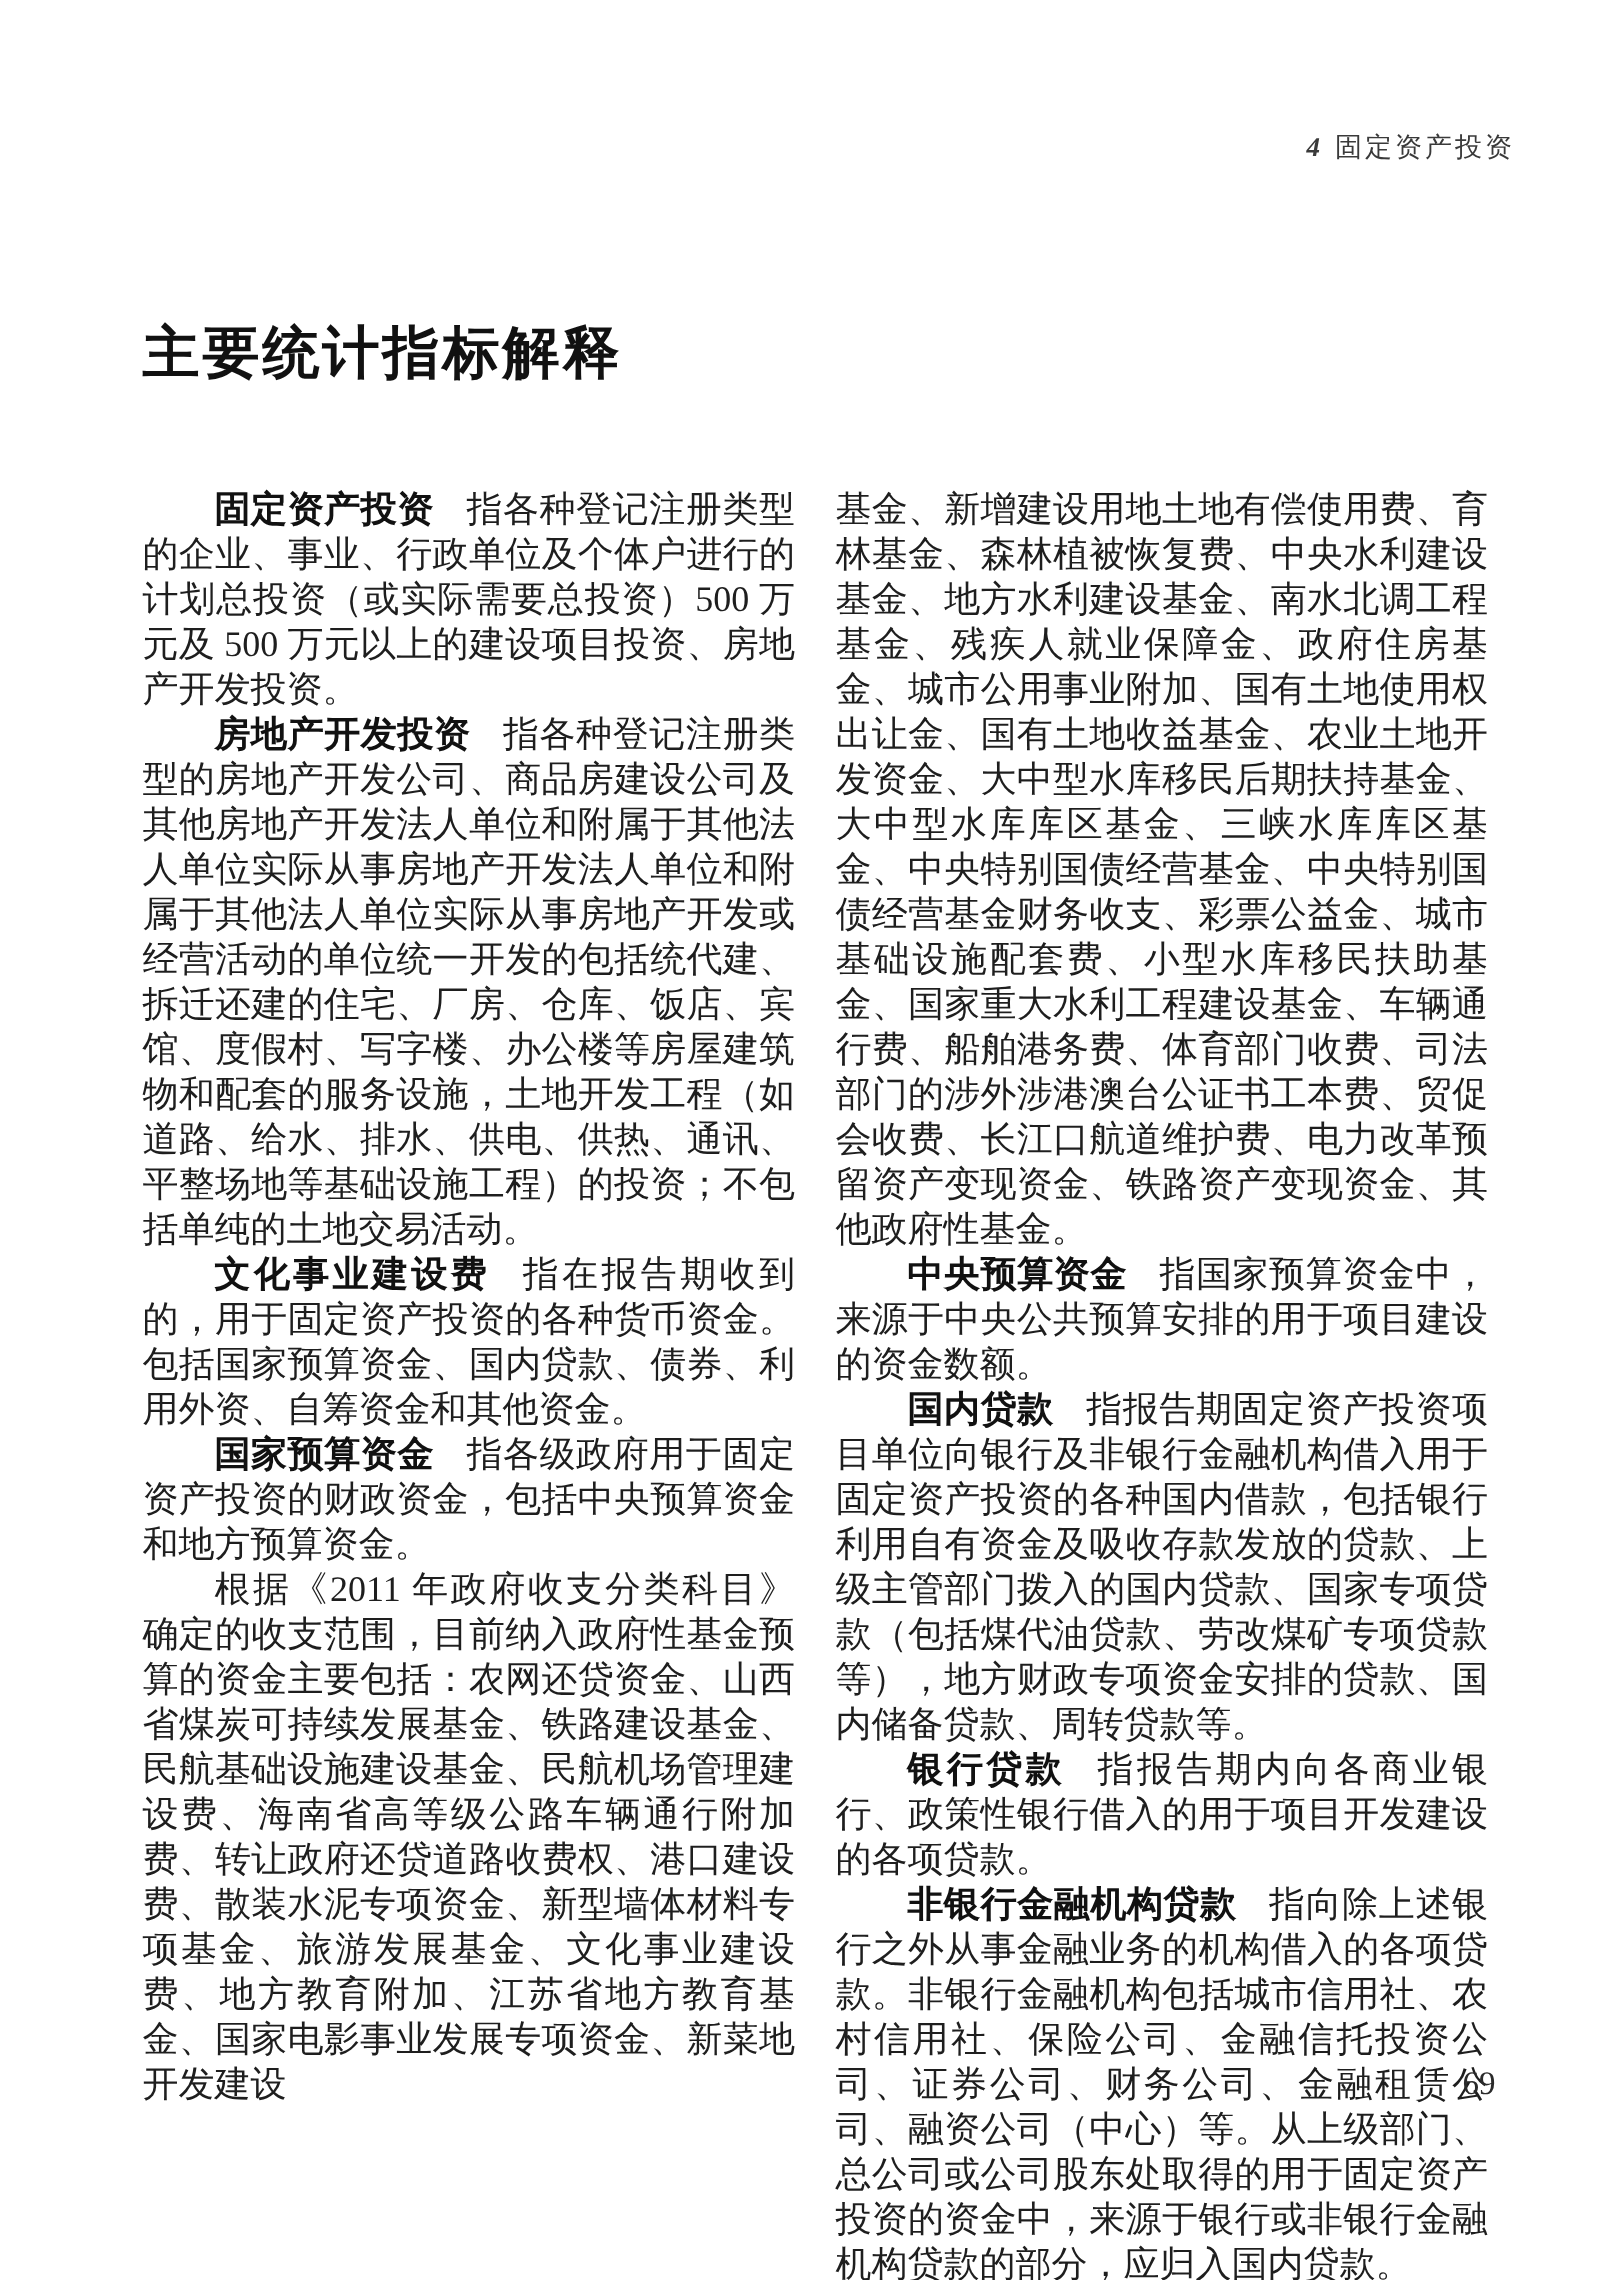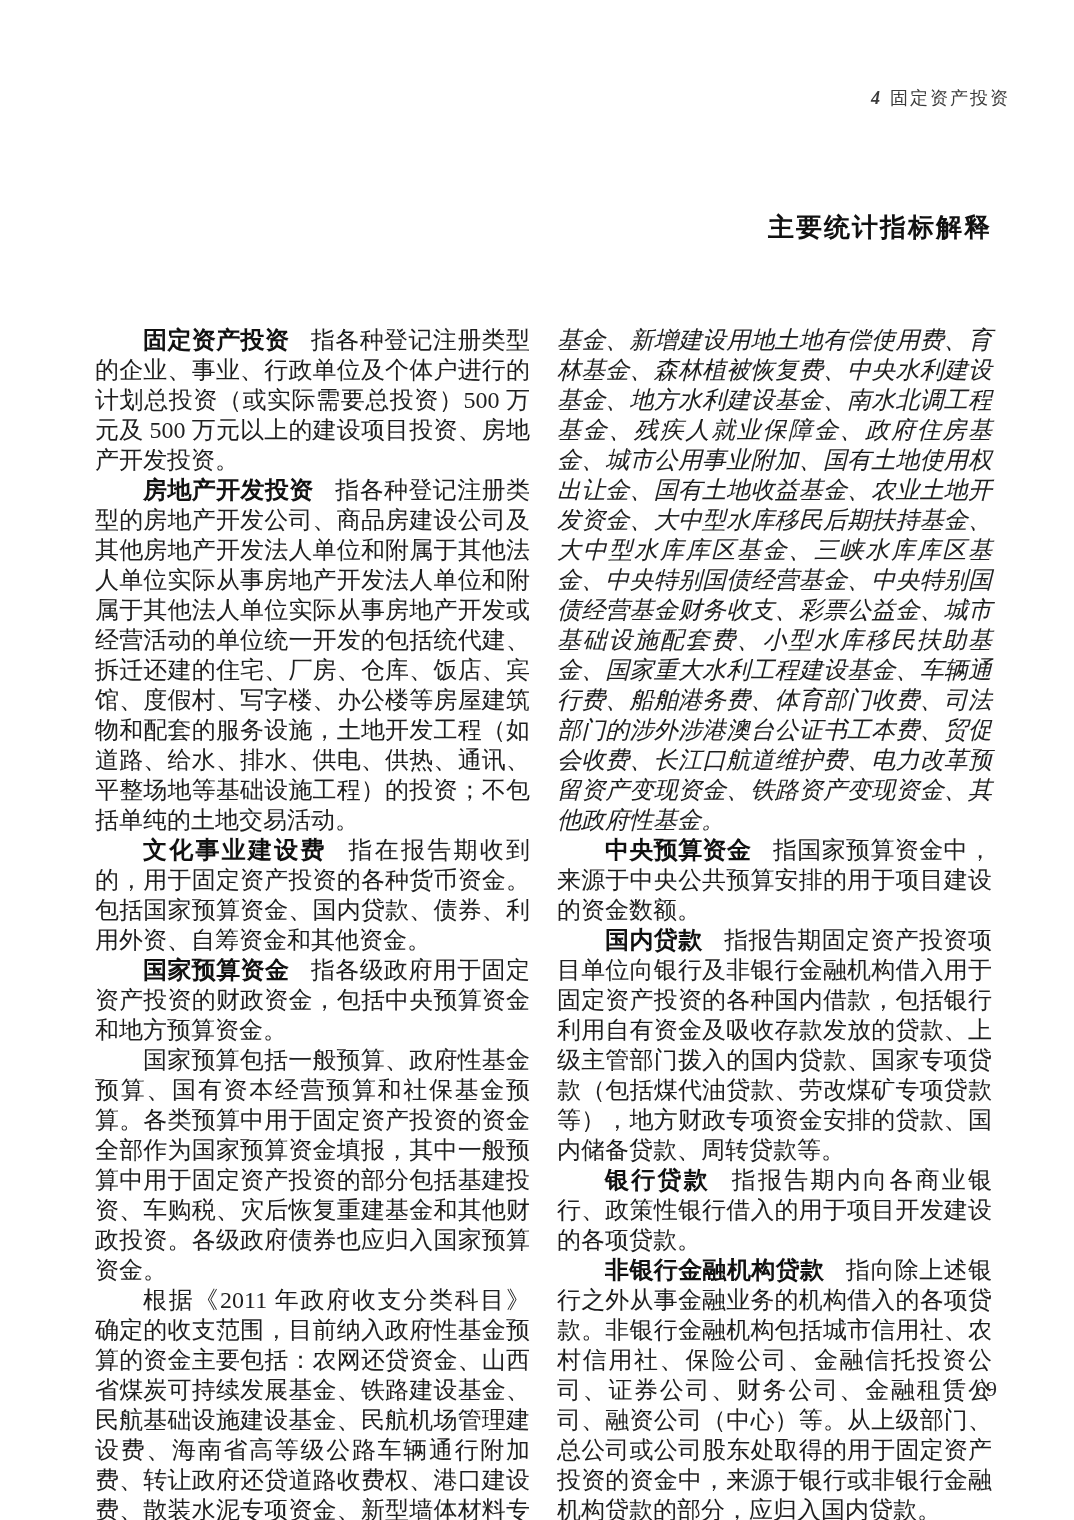"主要统计指标解释" .doc-title { font-size: 26px -> 38px; text-align: right -> left }
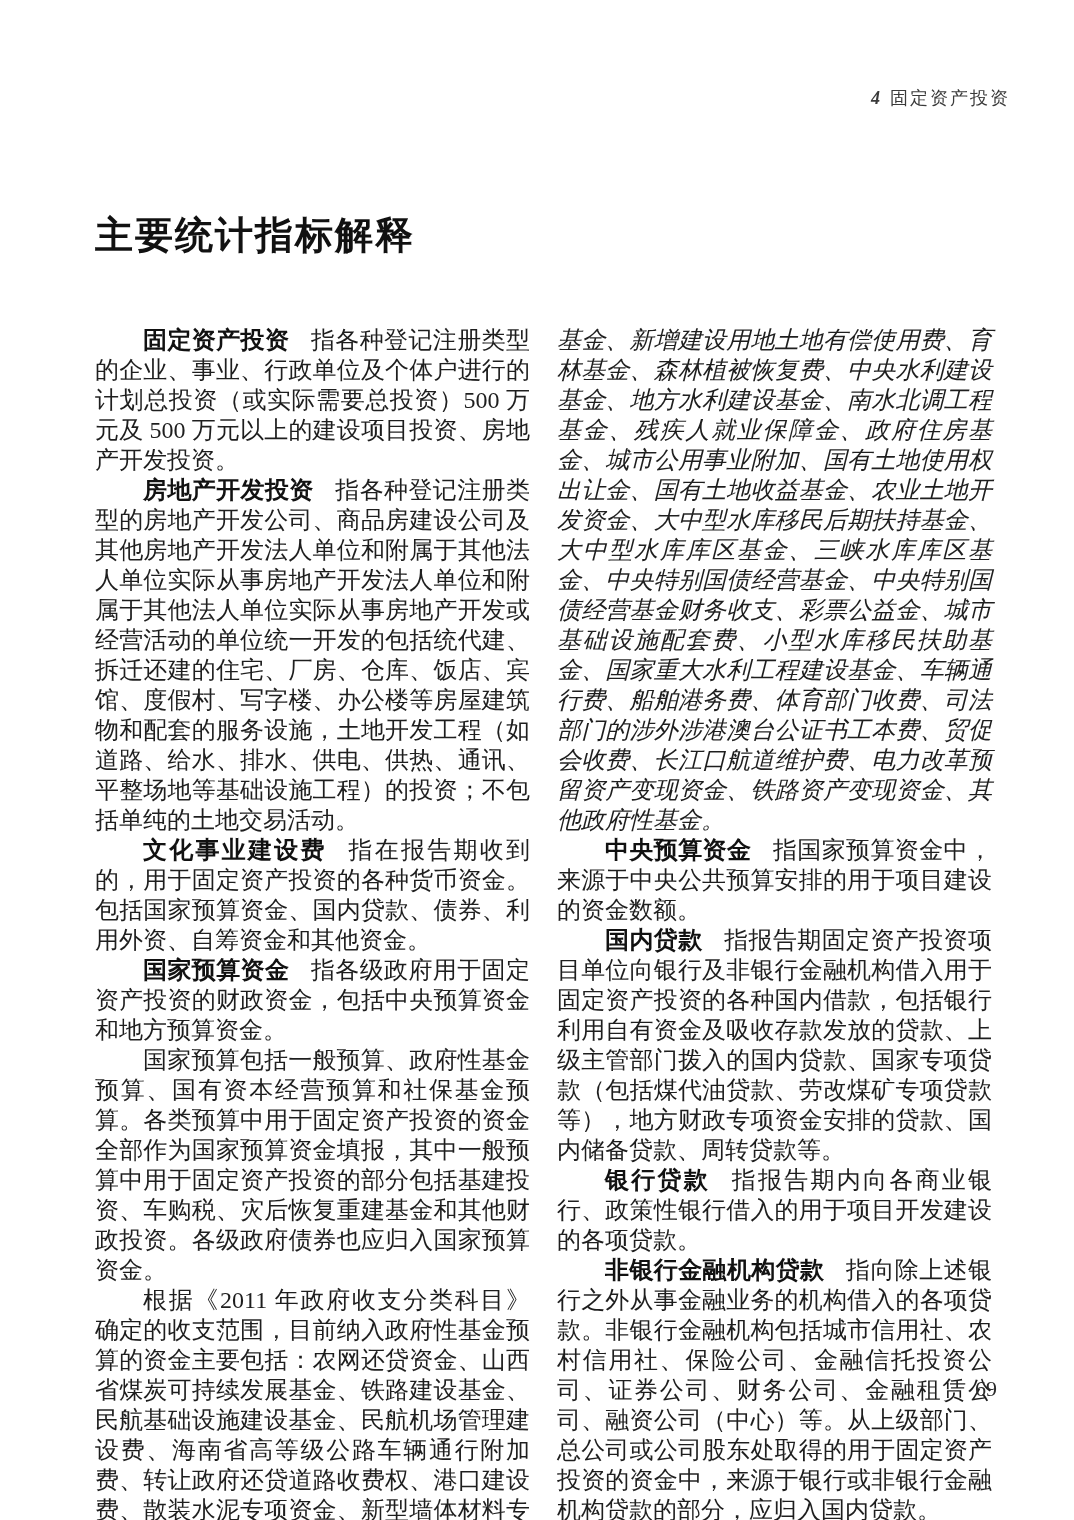"基金、新增建设用地土地有偿使用费、育林基金、森林植被恢复费、中央水利建设基金、地" .para.no-indent { font-style: italic -> none }
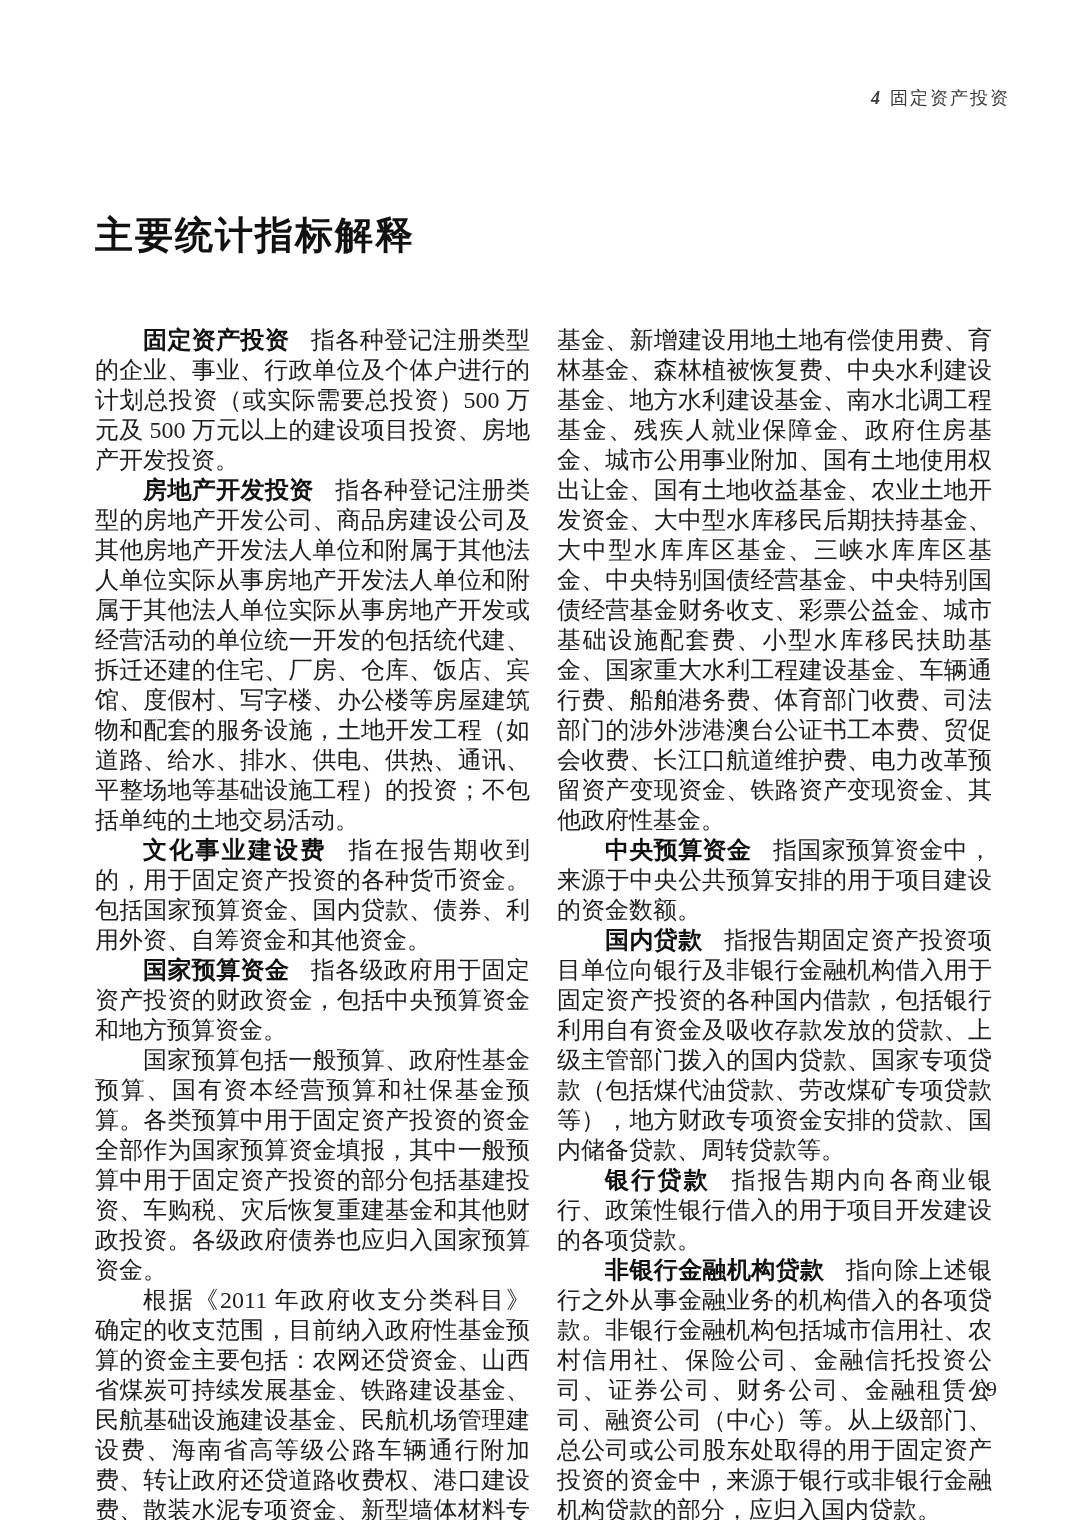"国家预算包括一般预算、政府性基金预算、国有资本经营预算和社保基金预算。各类预算中" p.para { html: <p><span>国家预算包括一般预算、政府性基金预算、国有资本经营预算和社保基金预算。各类预算中用于固定资产投资的资金全部作为国家预算资金填报，其中一般预算中用于固定资产投资的部分包括基建投资、车购税、灾后恢复重建基金和其他财政投资。各级政府债券也应归入国家预算资金。</span></p> -> none }
